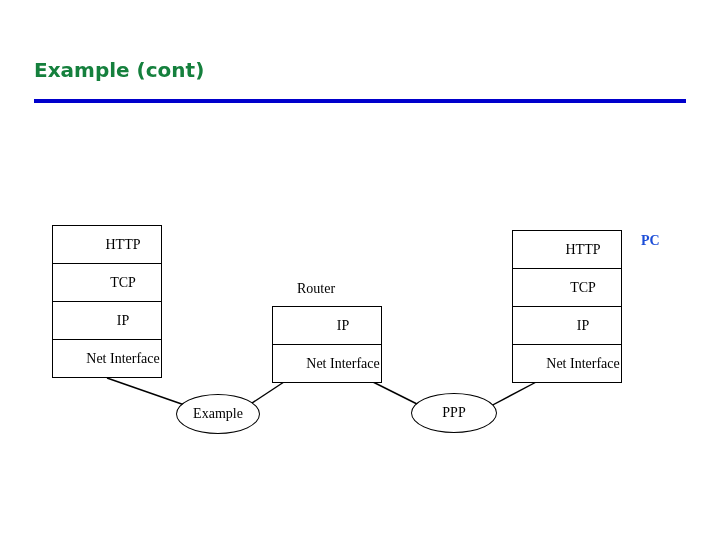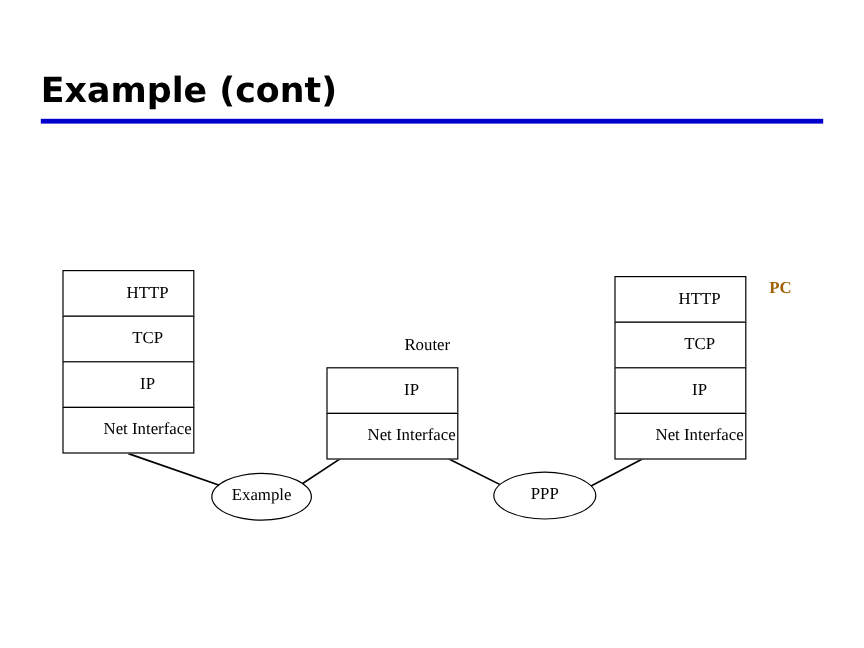"Example (cont)" #slide-title { color: #000000 -> #15803d; font-size: 29px -> 20px }
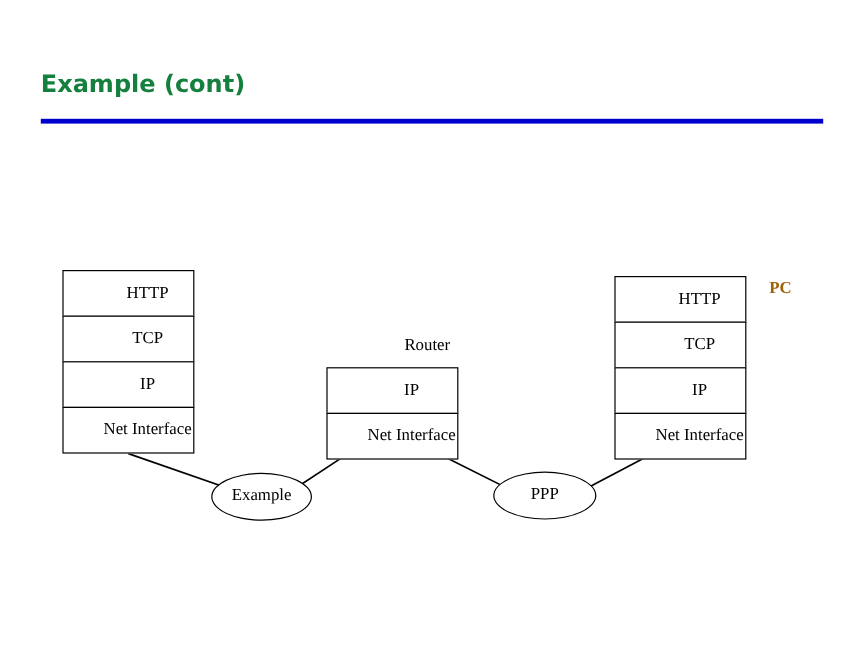"PC" .bold-label { color: #a16207 -> #1d4ed8 }
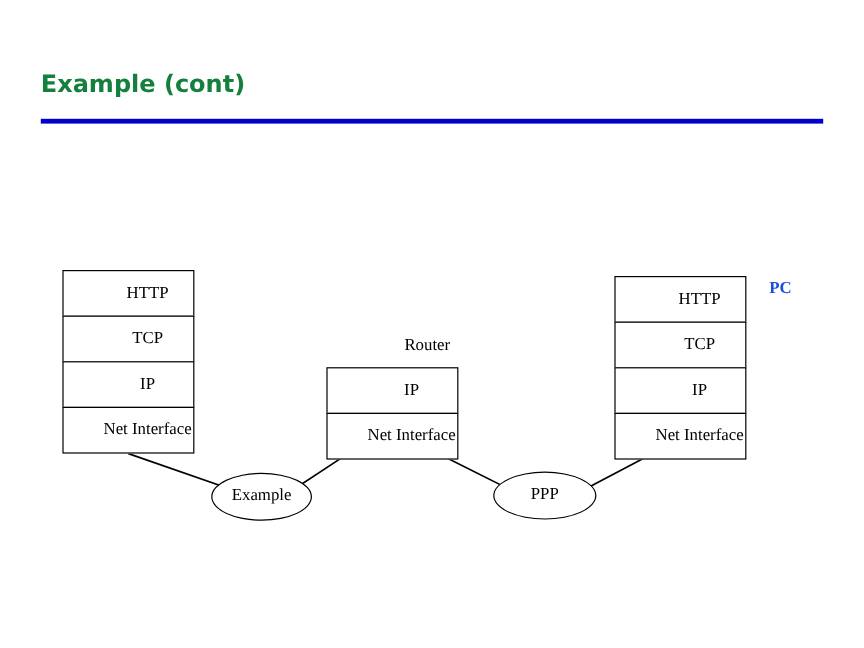"Router" div.plain-label { margin-left: 40px -> none }
